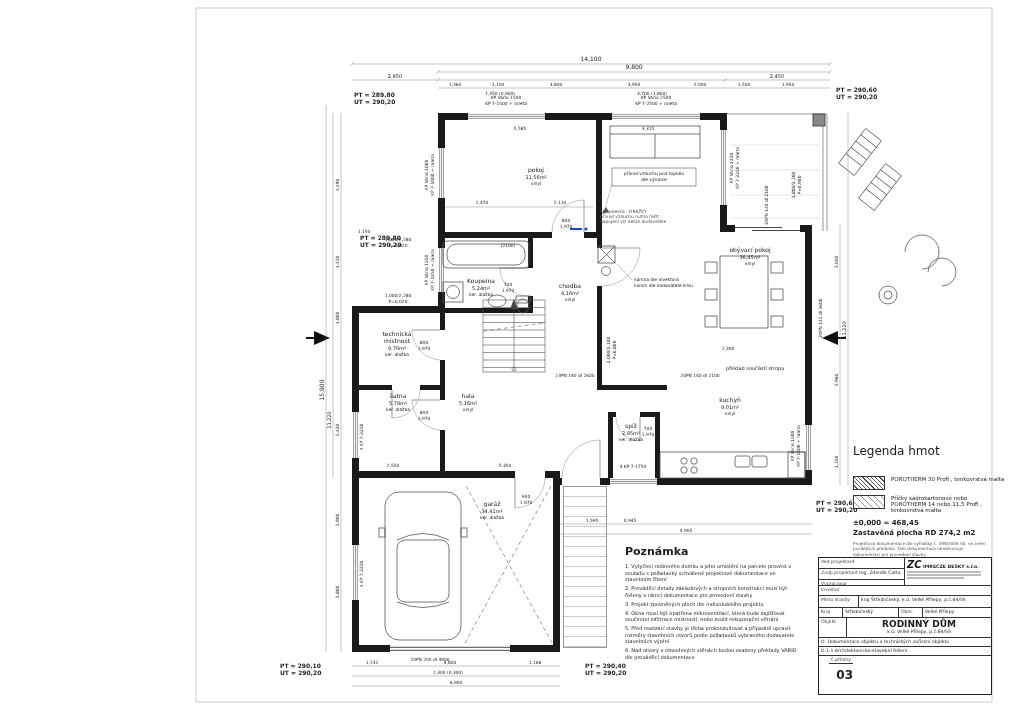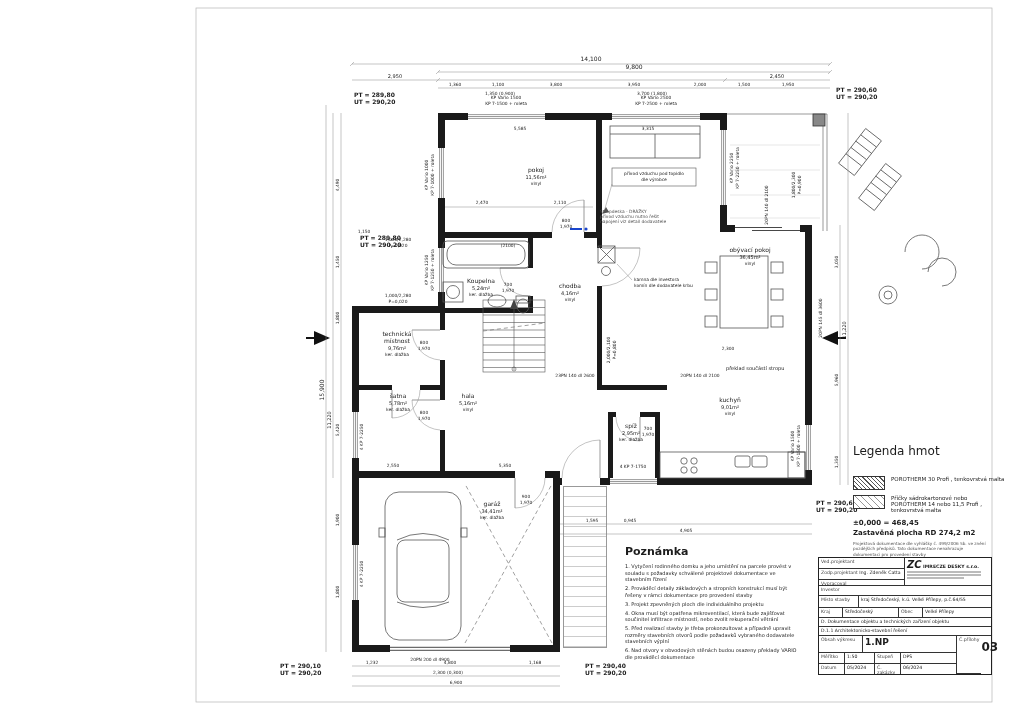"RODINNÝ DŮM" div.row { html: none -> <div> <div>Objekt</div> <div> <div>RODINNÝ DŮM</div> <div>k.ú. Velké Přílepy, p.č.64/55</div> </div> </div> }
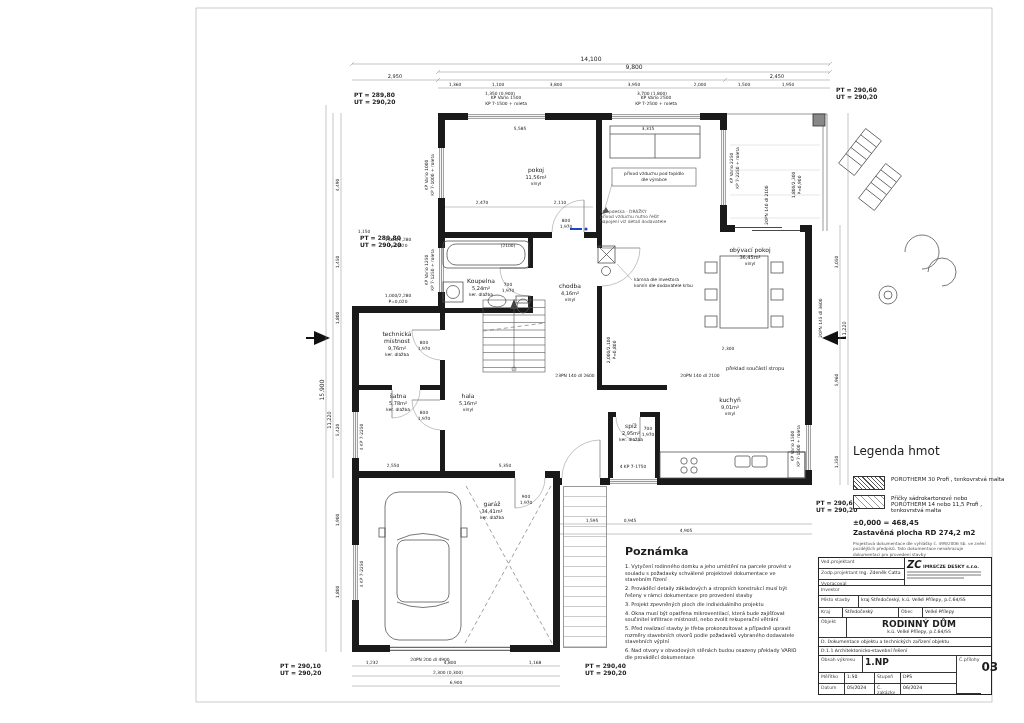"1.NP" div { html: <div> <div> <div>Obsah výkresu</div> <div>1.NP</div> </div> <div> <div>Měřítko</div> <div>1:50</div> <div>Stupeň</div> <div>DPS</div> </div> <div> <div>Datum</div> <div>05/2024</div> <div>Č. zakázky</div> <div>06/2024</div> </div> </div> -> none }
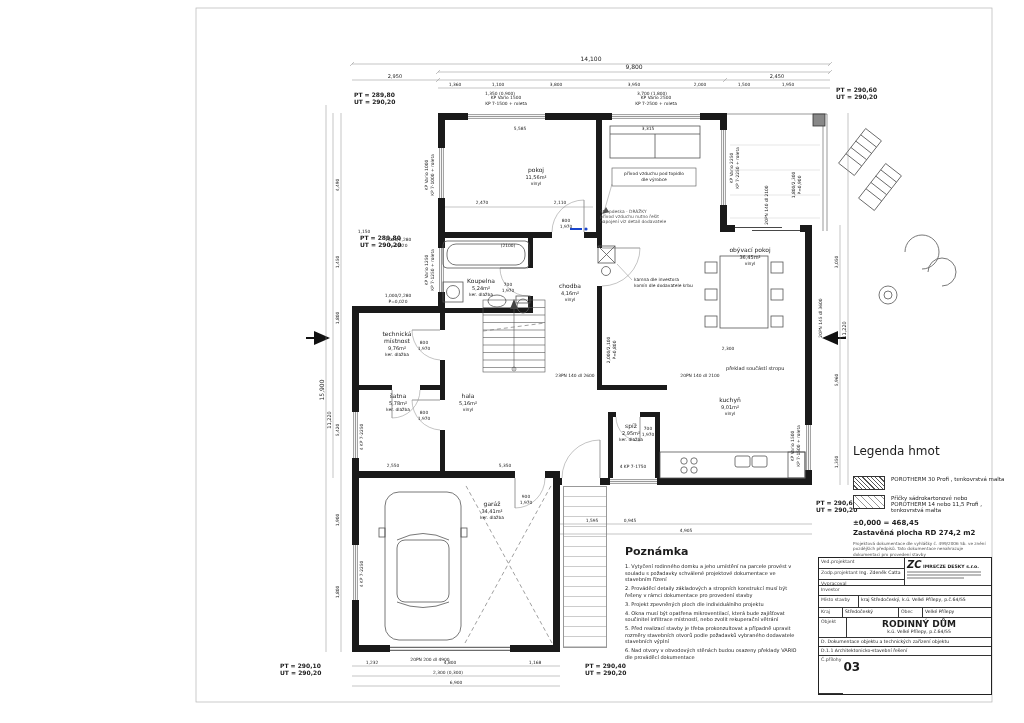"03" div { align-items: none -> flex-end; flex-direction: row -> column }
